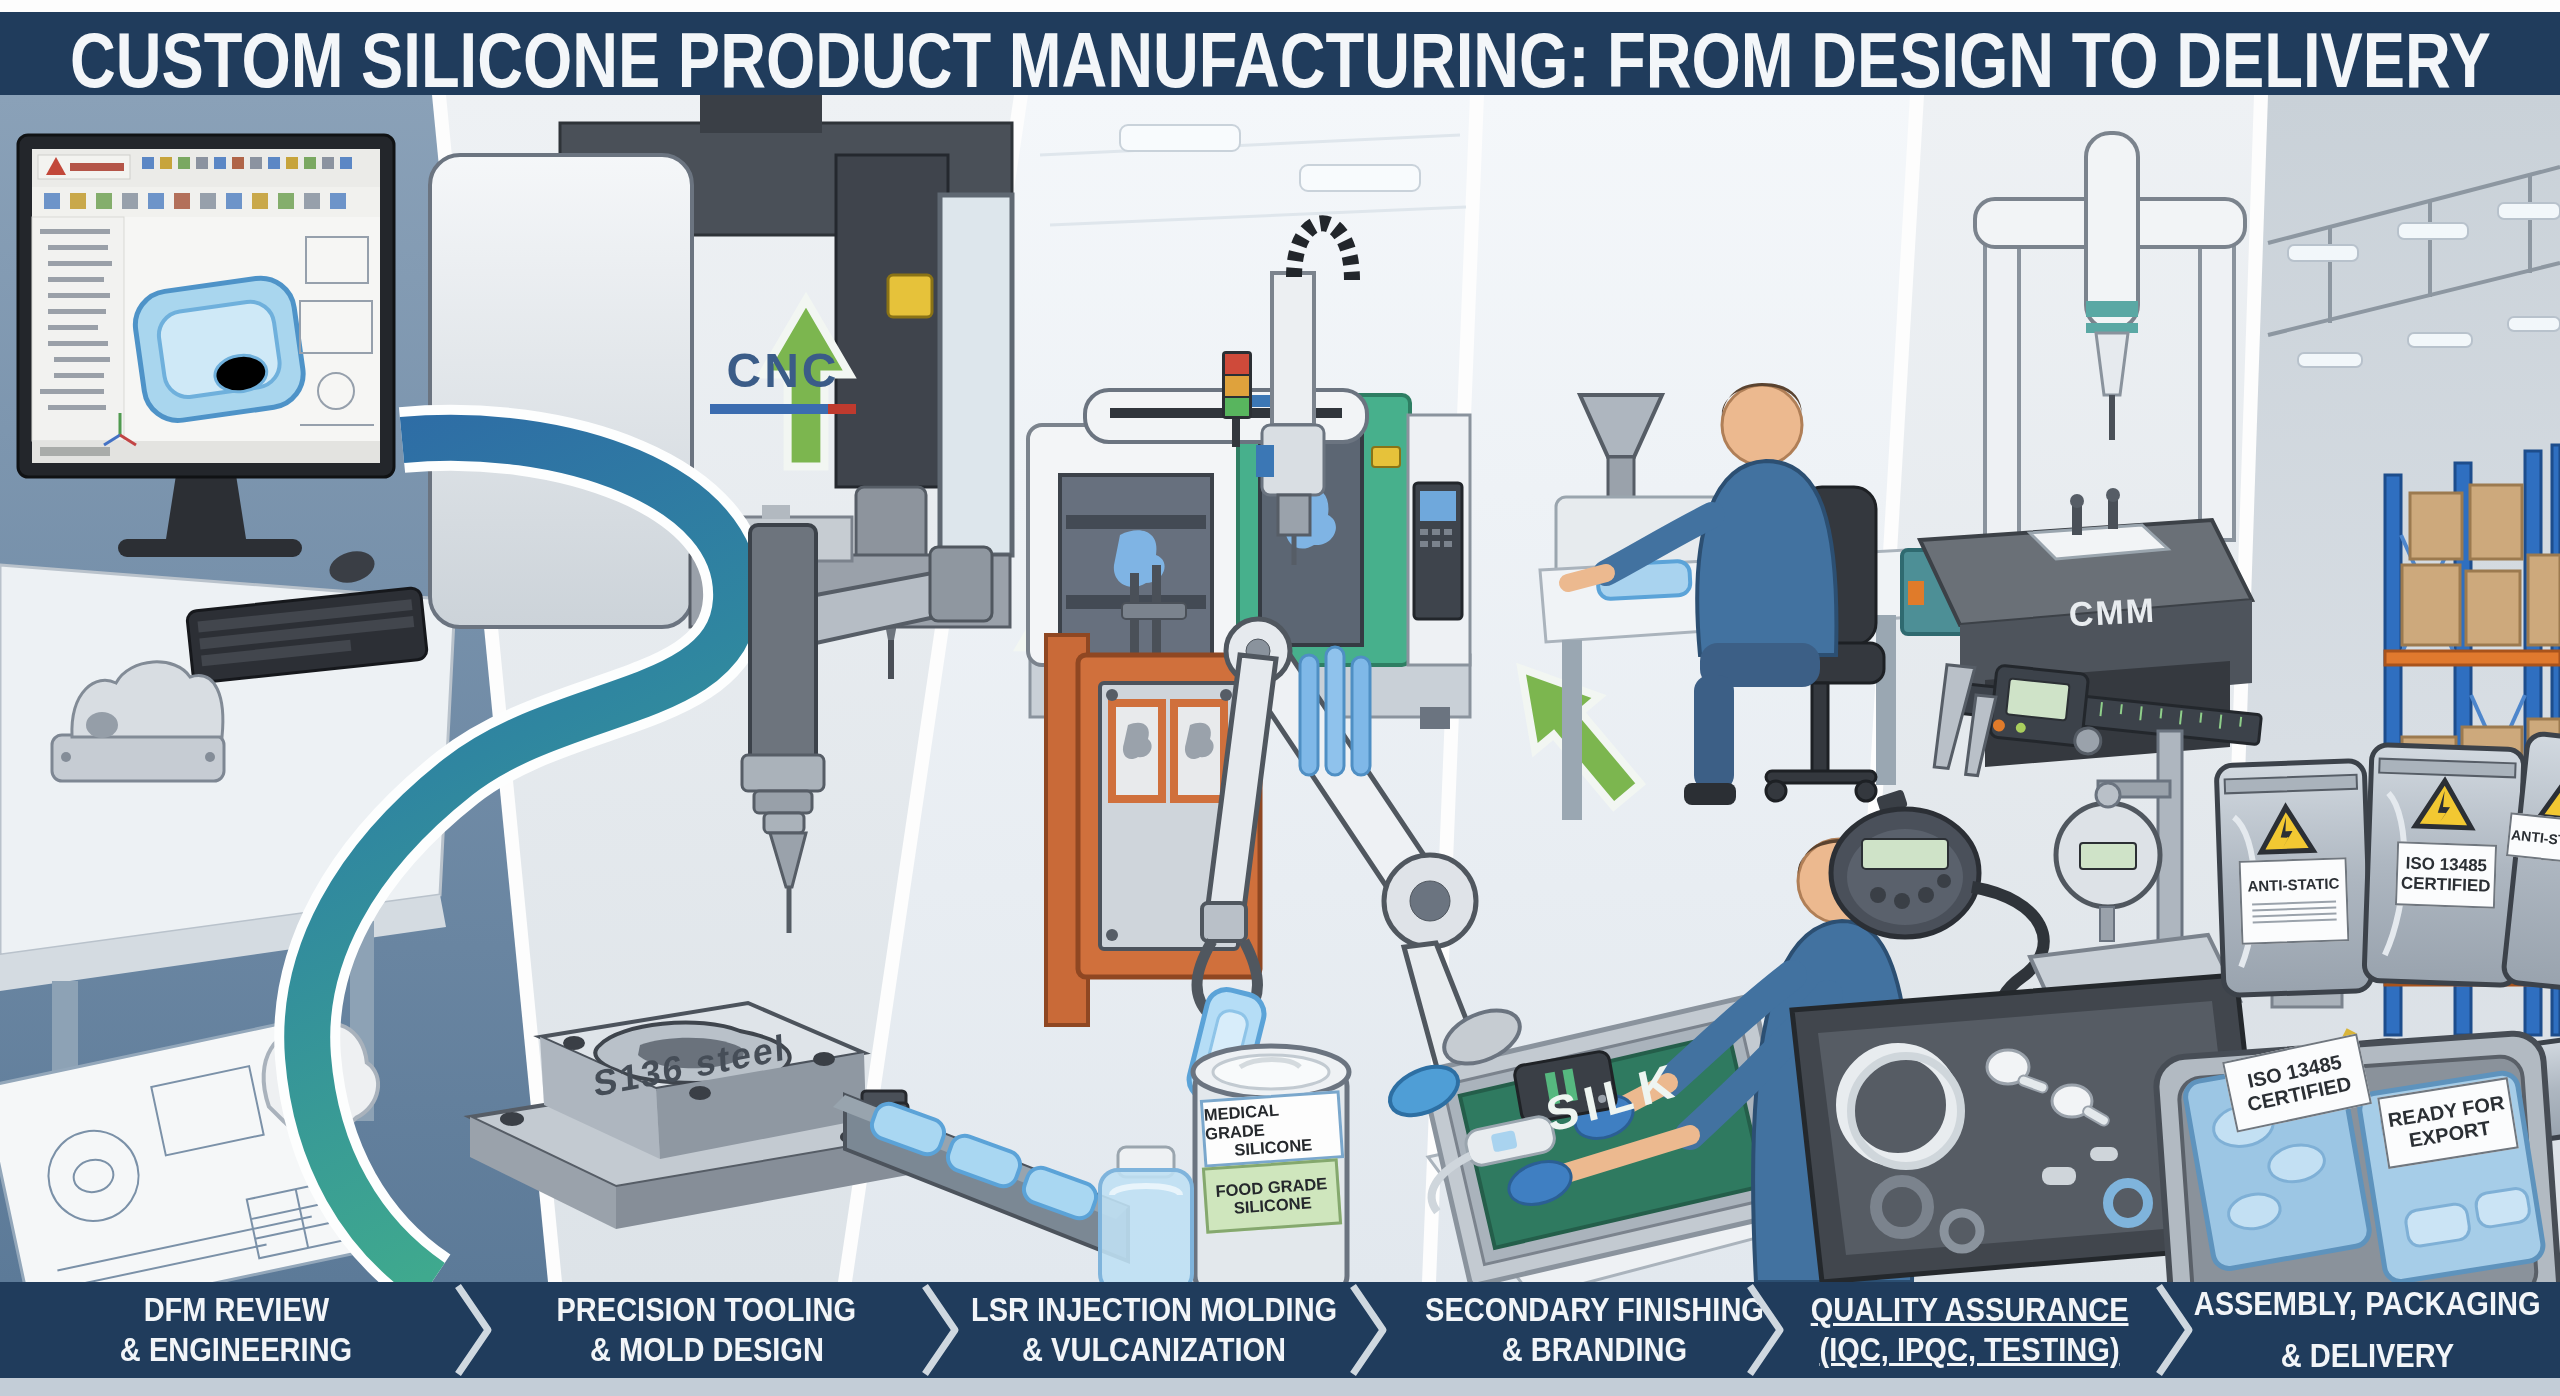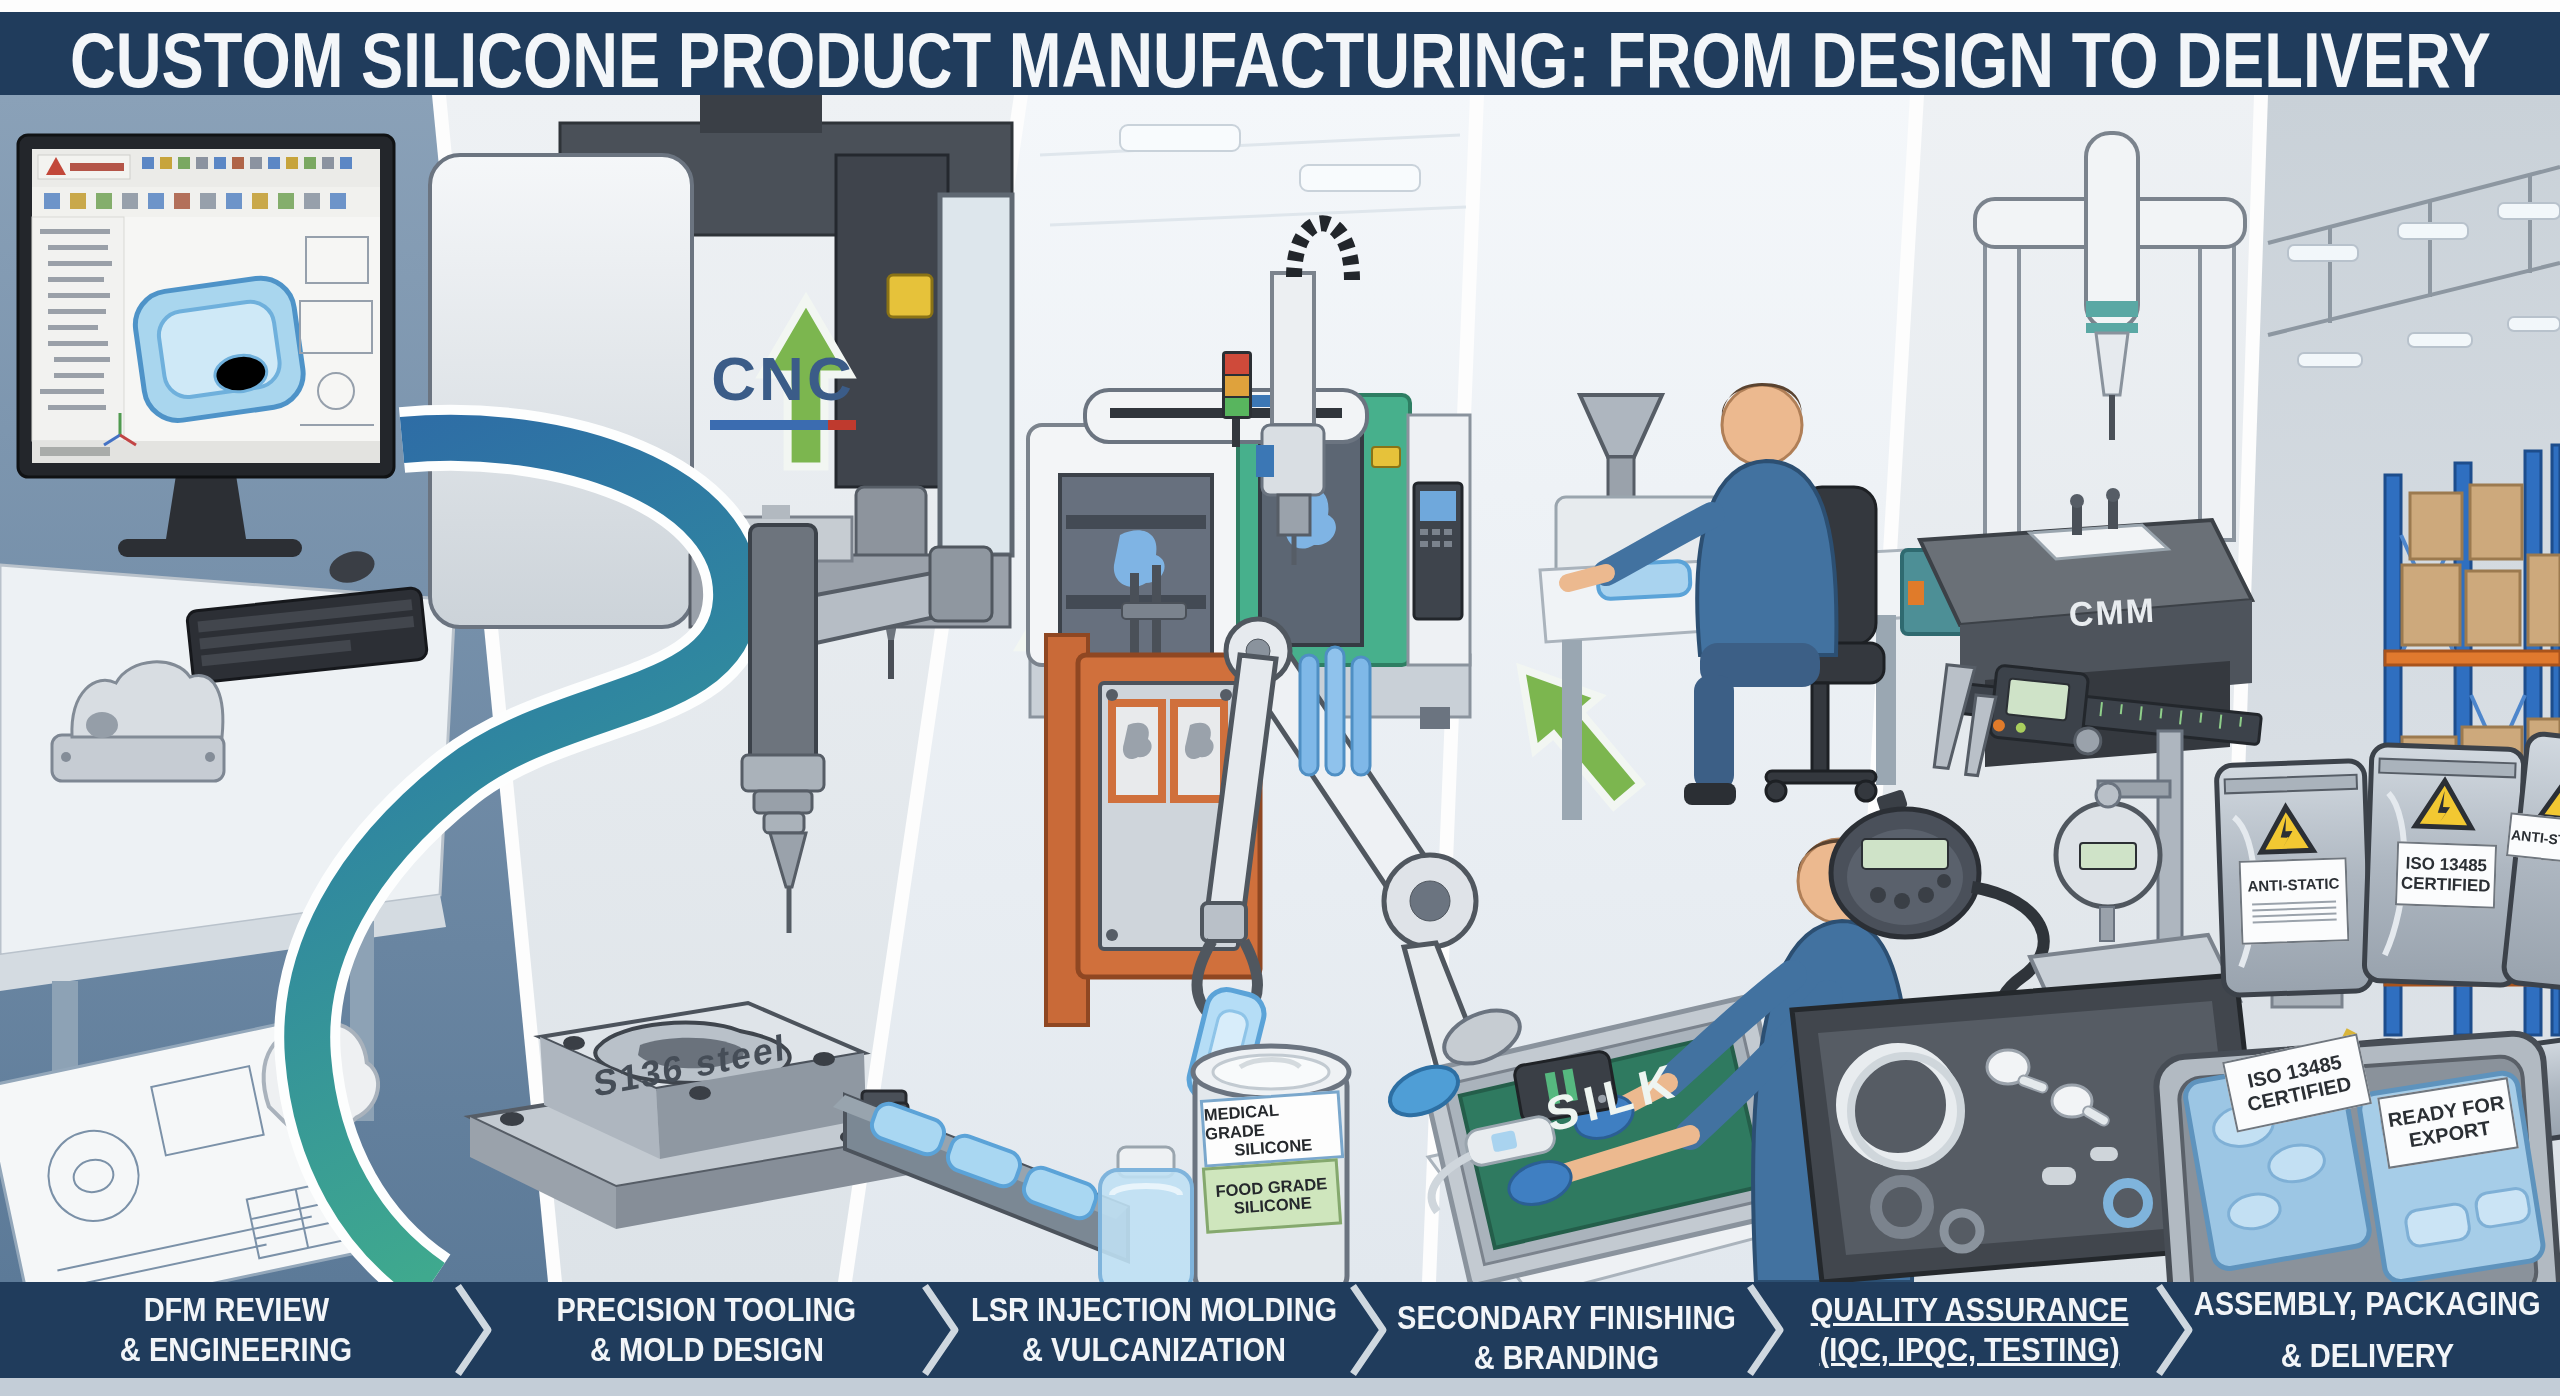"CNC" .lbl-cnc { font-size: 62px -> 48px }
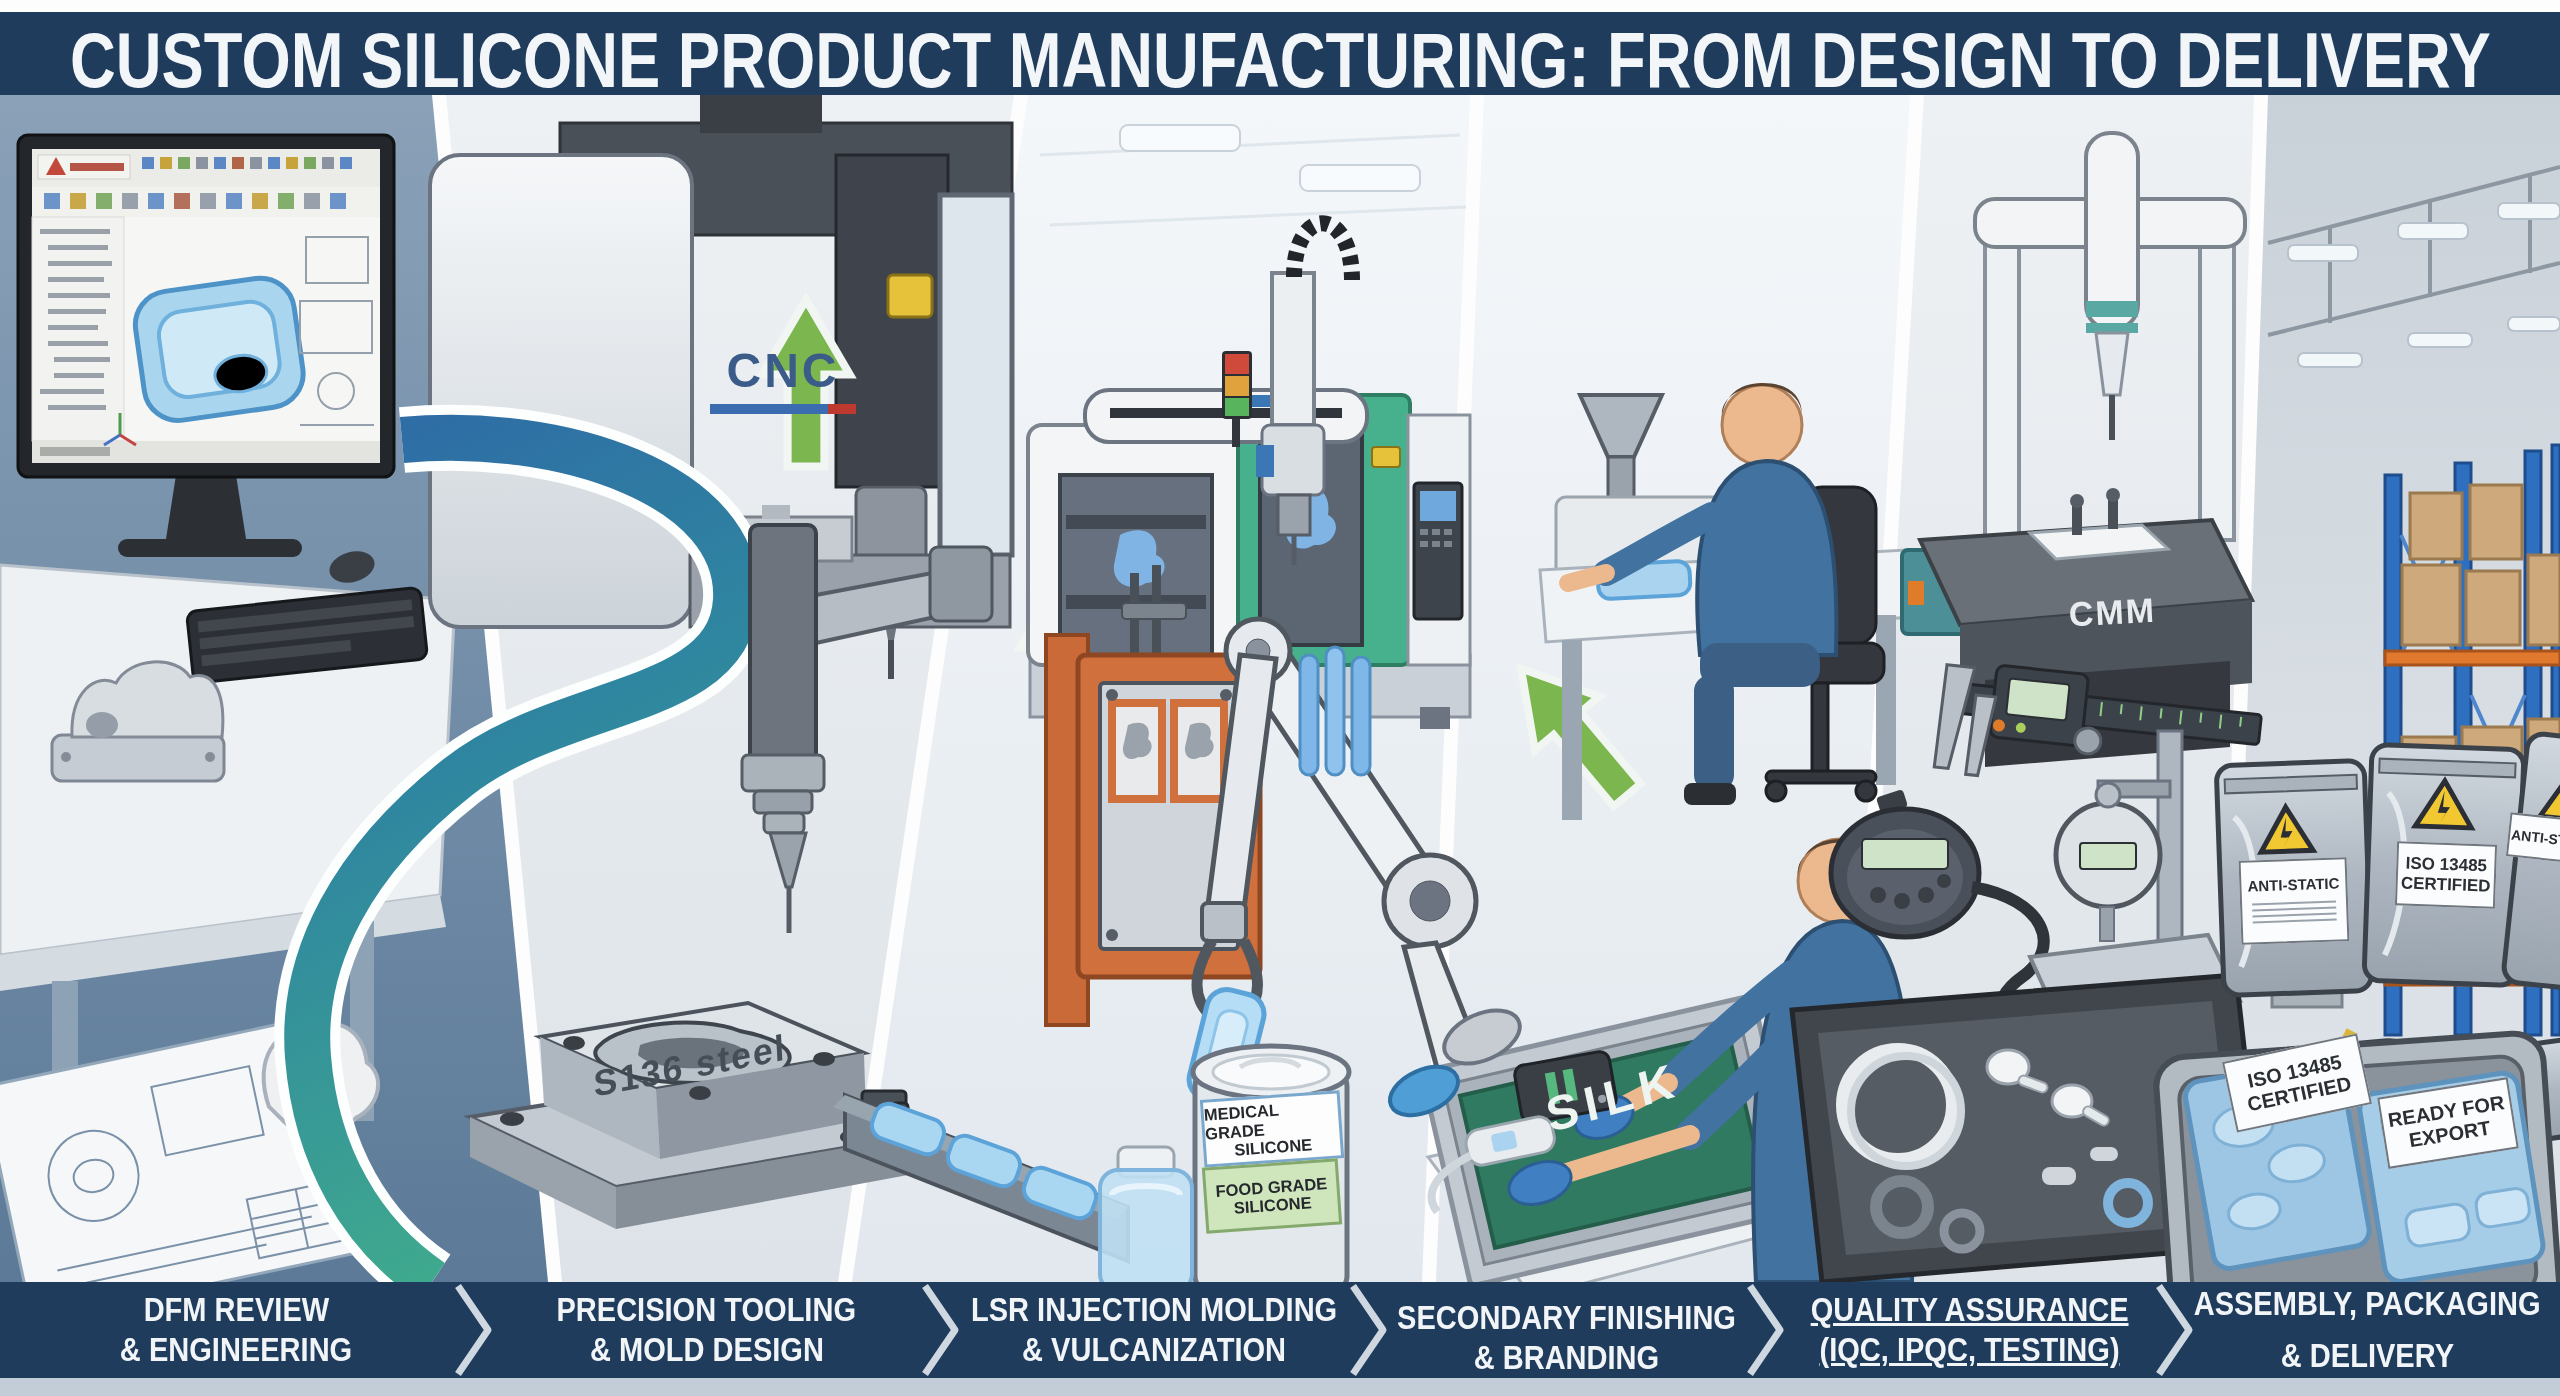"SECONDARY FINISHING" div.stage { justify-content: flex-end -> none; left: 1368px -> 1396px }
